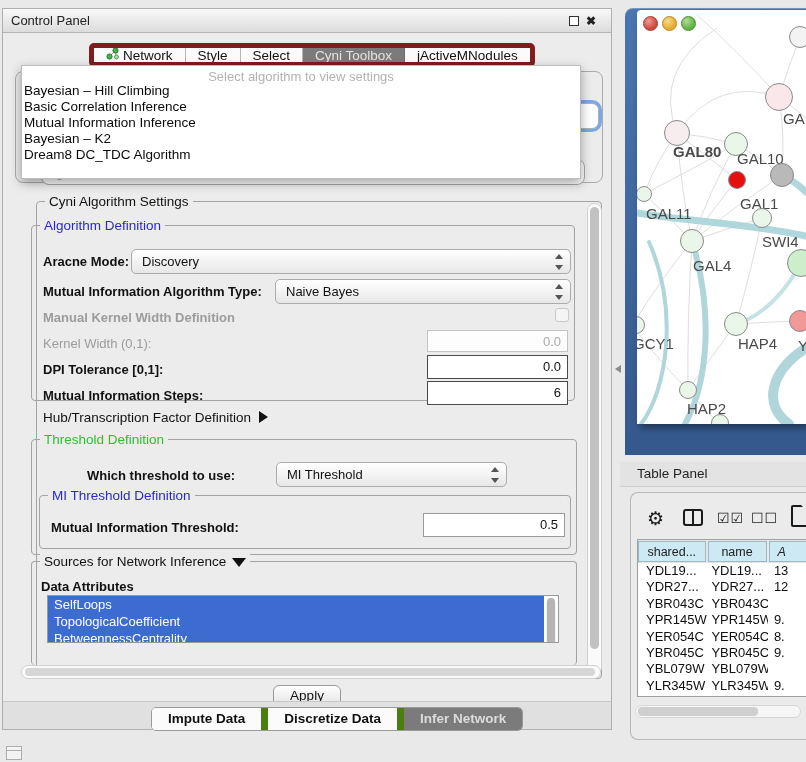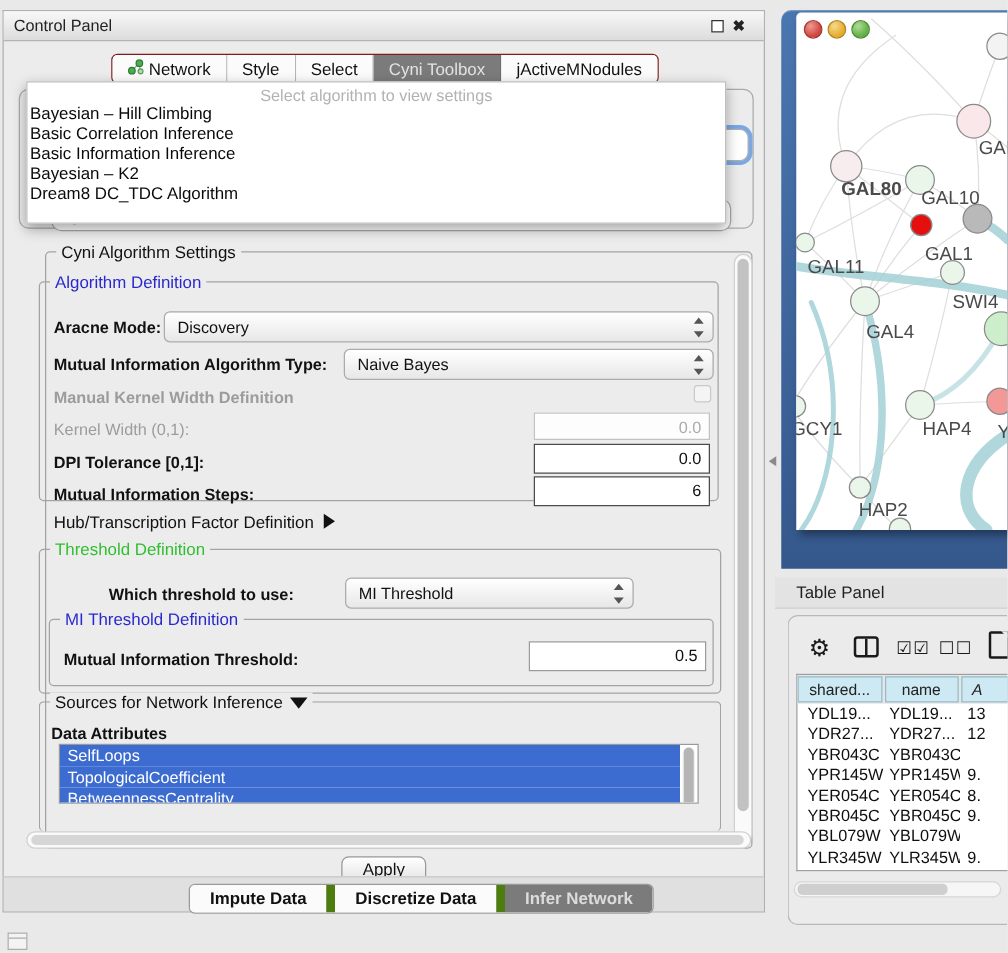"Network" #cp-tabs { border: 1px solid #7f1d1d -> 5px solid #7f1d1d }
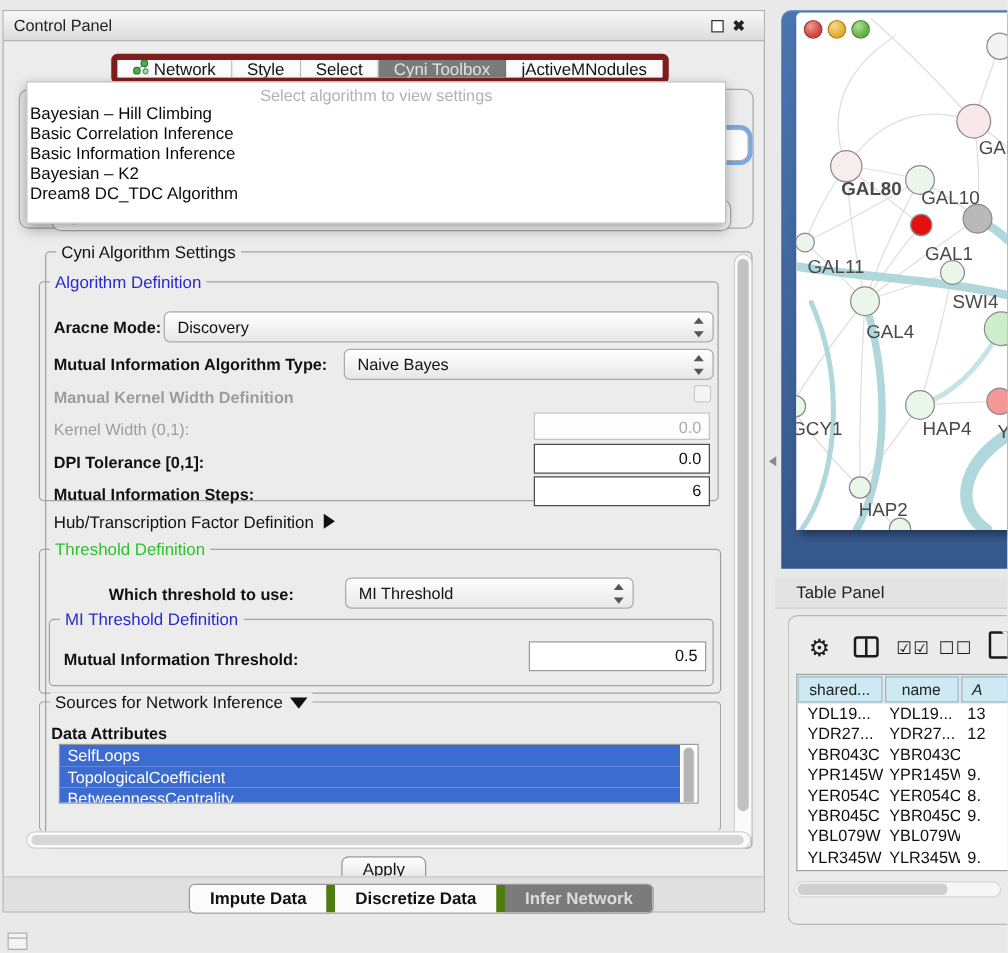"Basic Information Inference" div.pitem { text: Basic -> Mutual }
